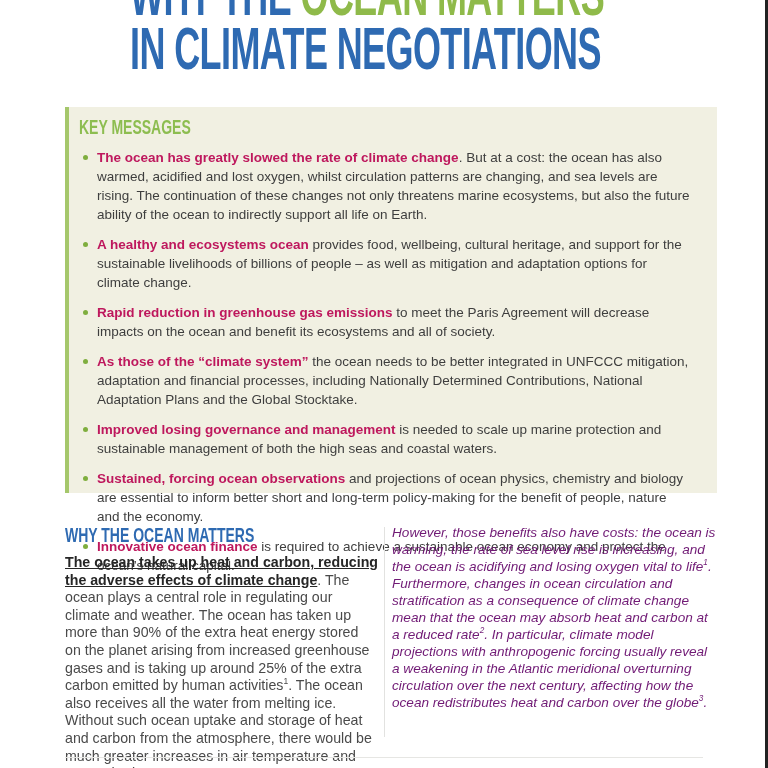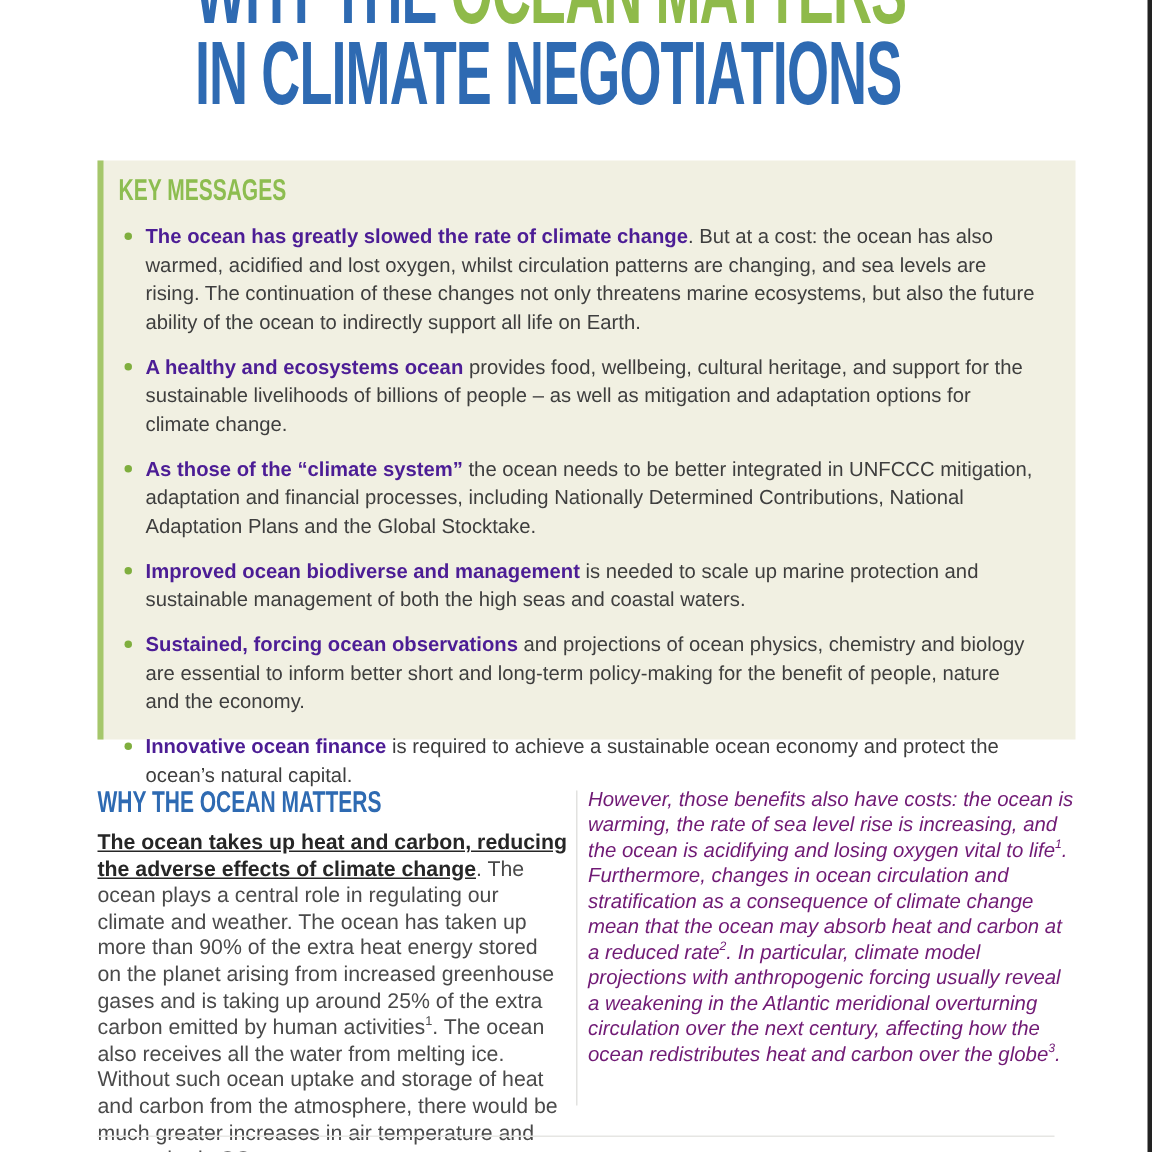"The ocean has greatly slowed" .key-box strong { color: #4c1d95 -> #be185d }
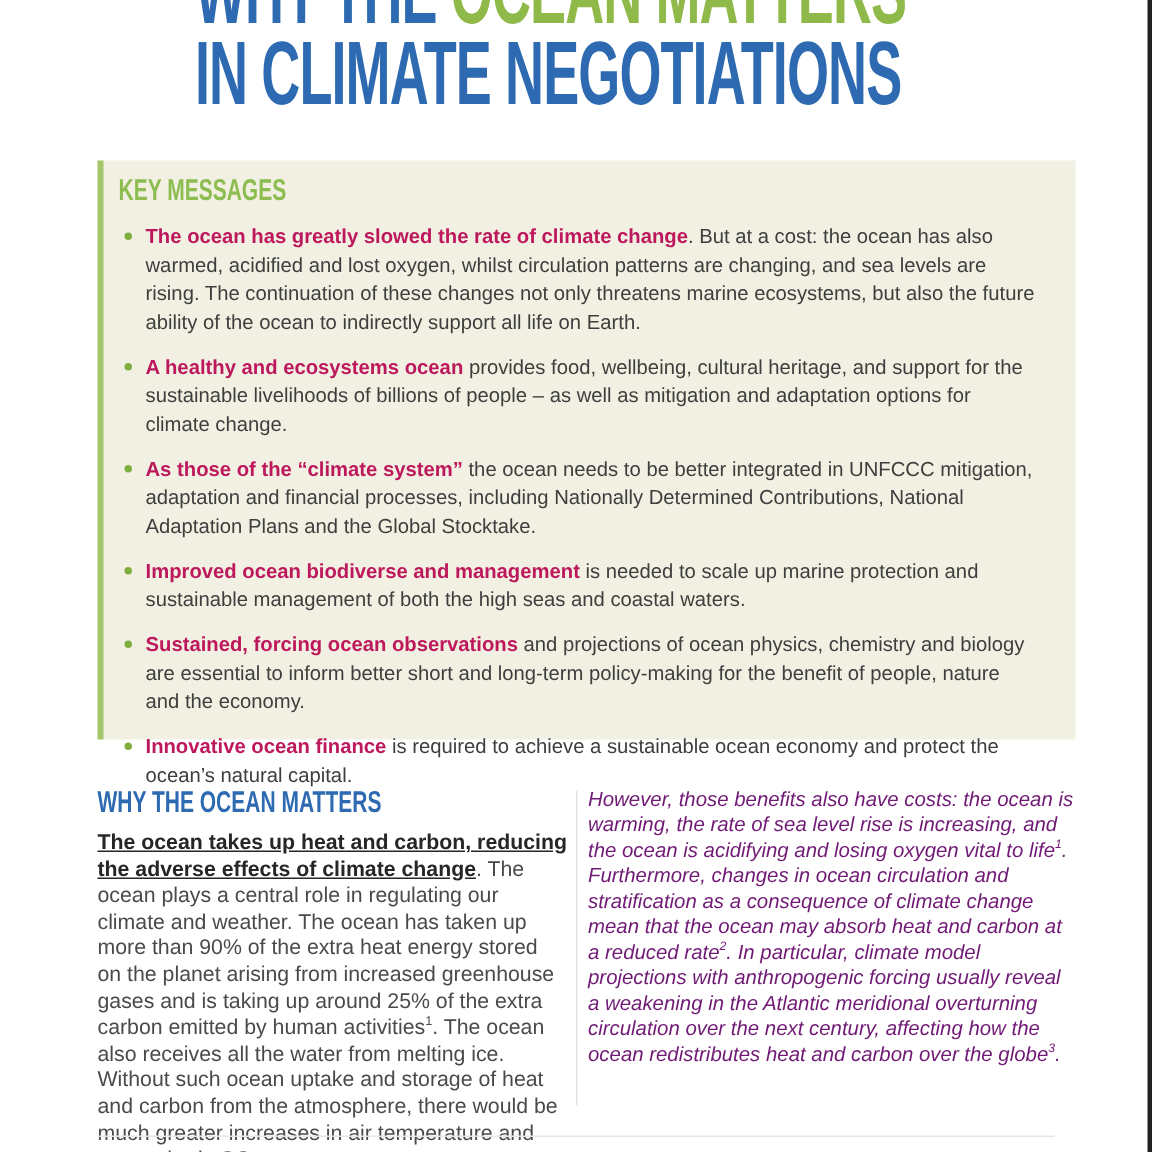"Rapid reduction in greenhouse gas" li { html: none -> <li> <span></span> <span><strong>Rapid reduction in greenhouse gas emissions</strong><span> to meet the Paris Agreement will decrease impacts on the ocean and benefit its ecosystems and all of society.</span></span> </li> }
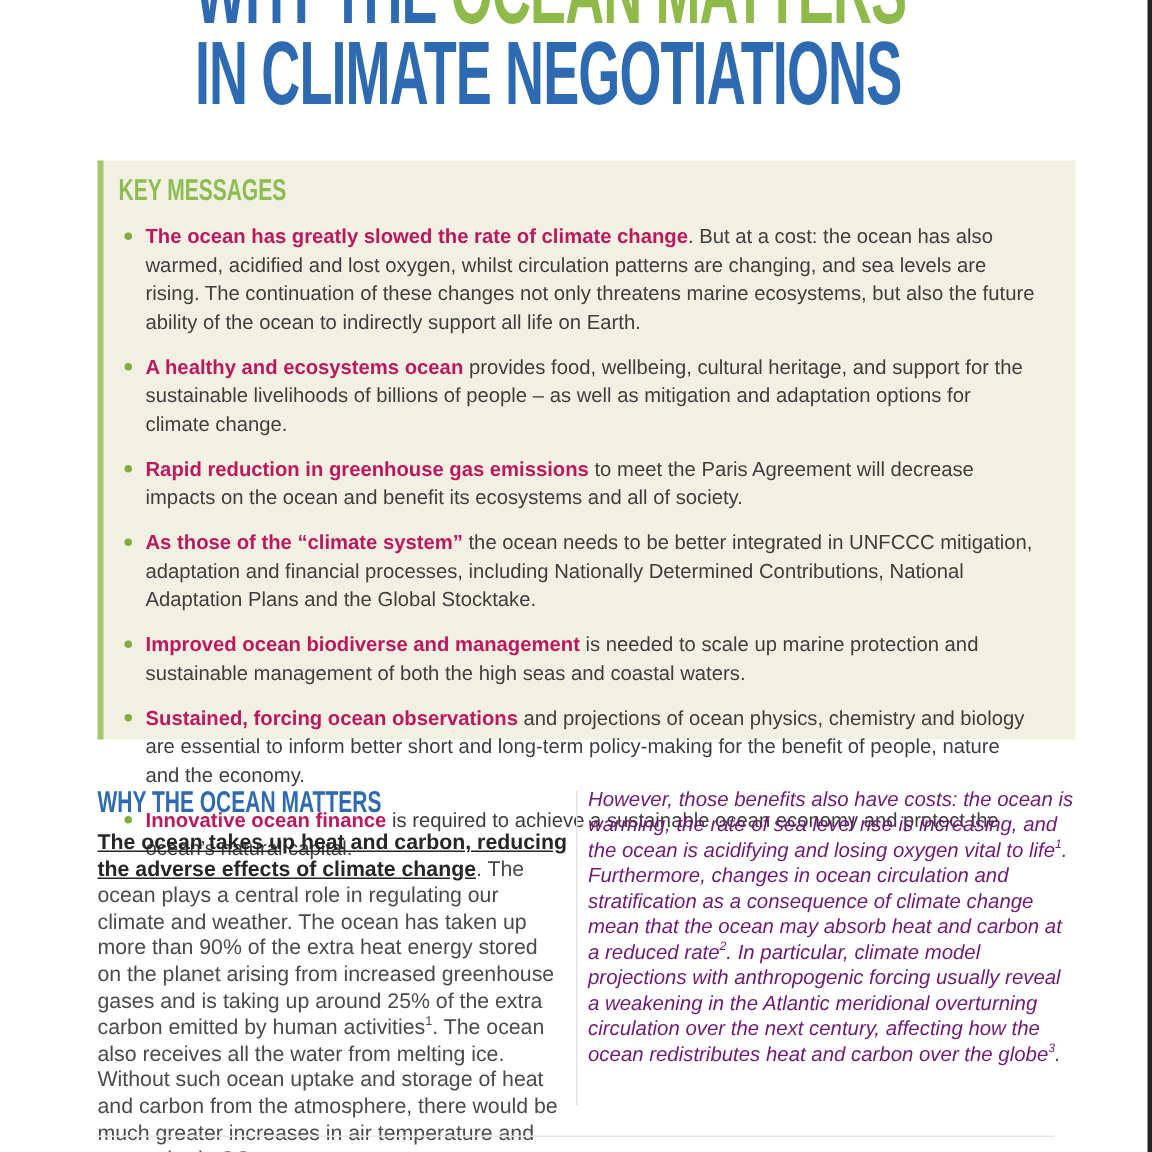"Improved ocean biodiverse and management" strong { text: ocean biodiverse -> losing governance }
